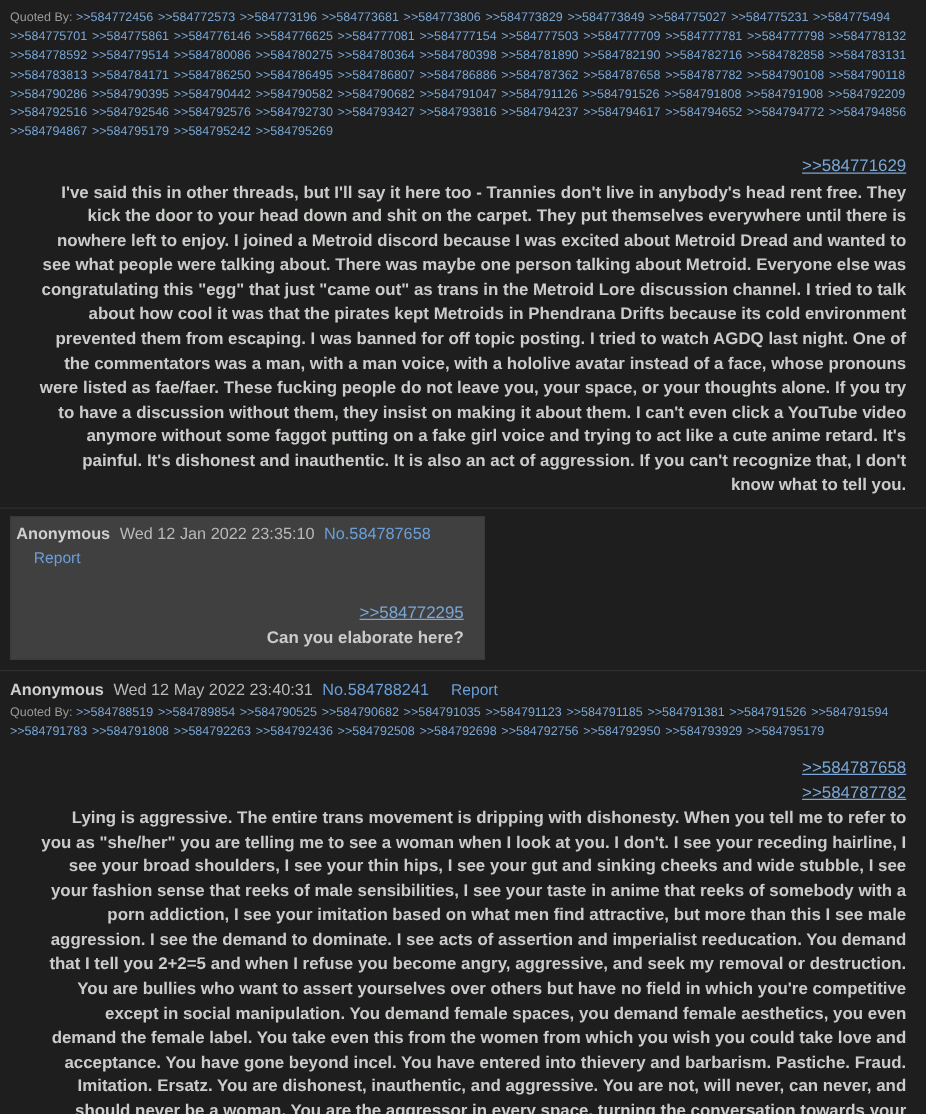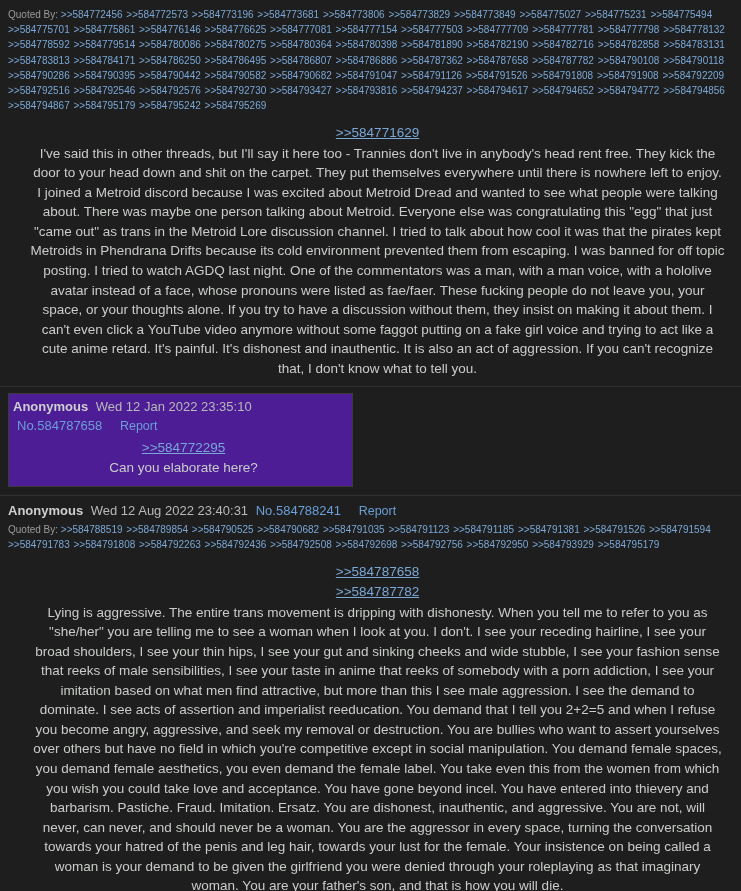">>584771629" .body { text-align: center -> right }
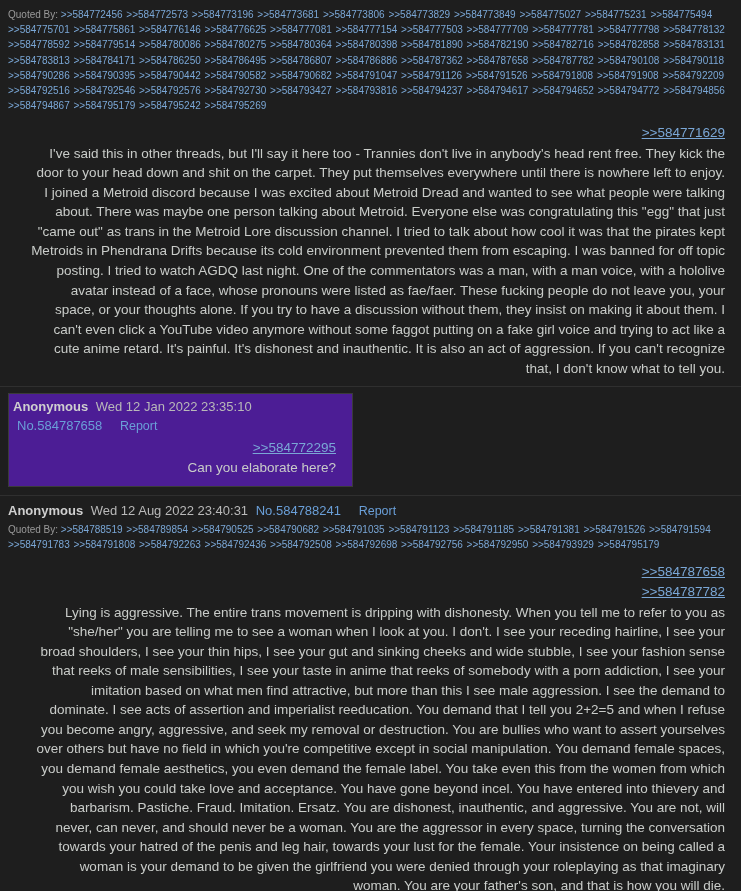"I've said this in other" .body p { font-weight: none -> bold }
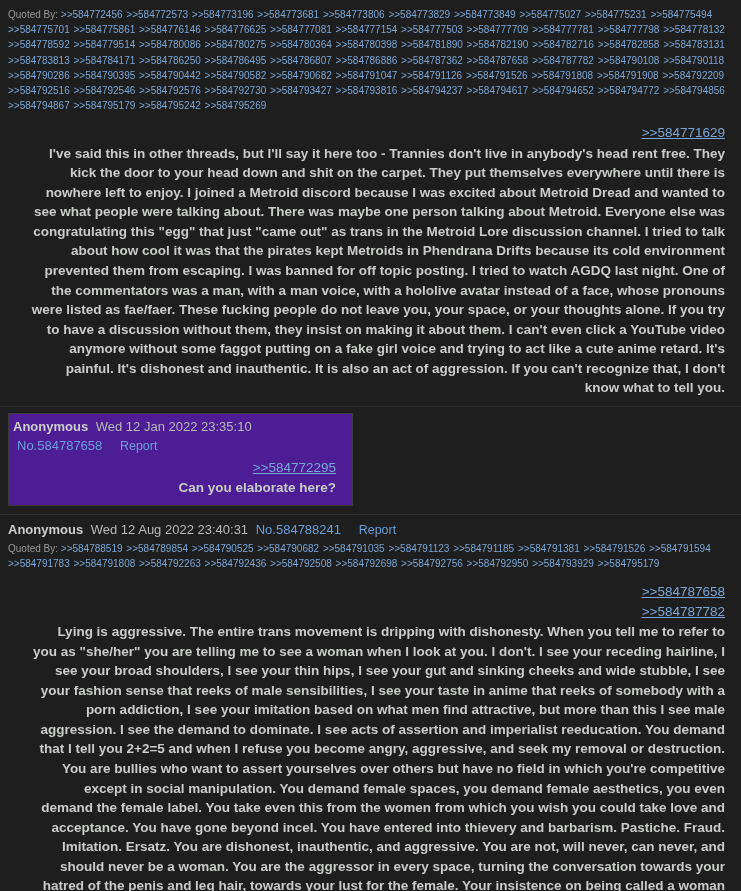"Anonymous Wed 12 Jan 2022" .reply-inner { background: #4c1d95 -> #404040; width: 345px -> 380px }
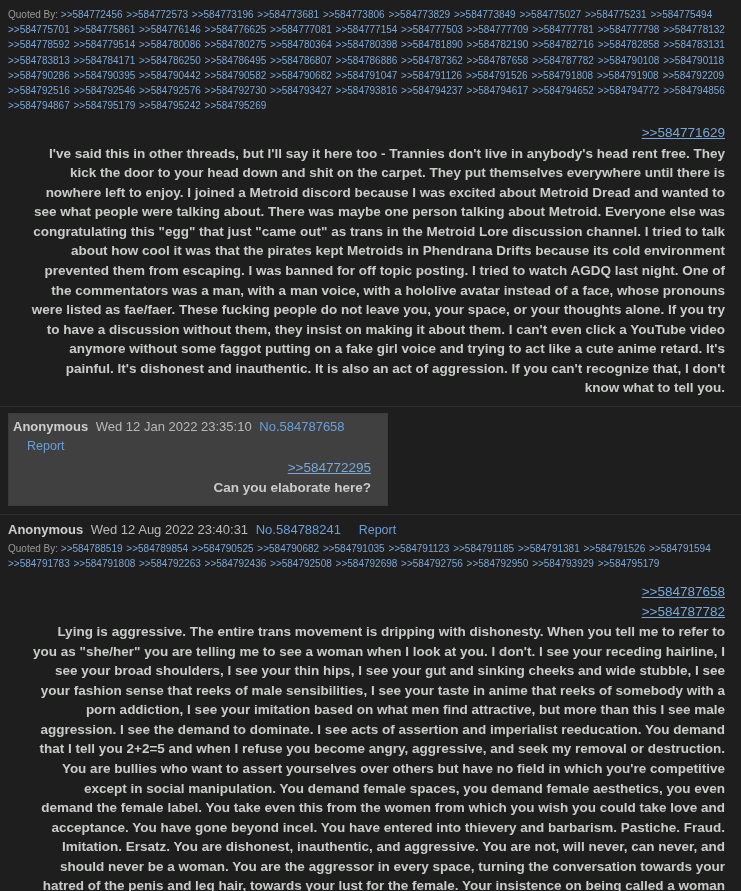">>584772295" .reply-inner .body { margin-top: 2px -> 24px }
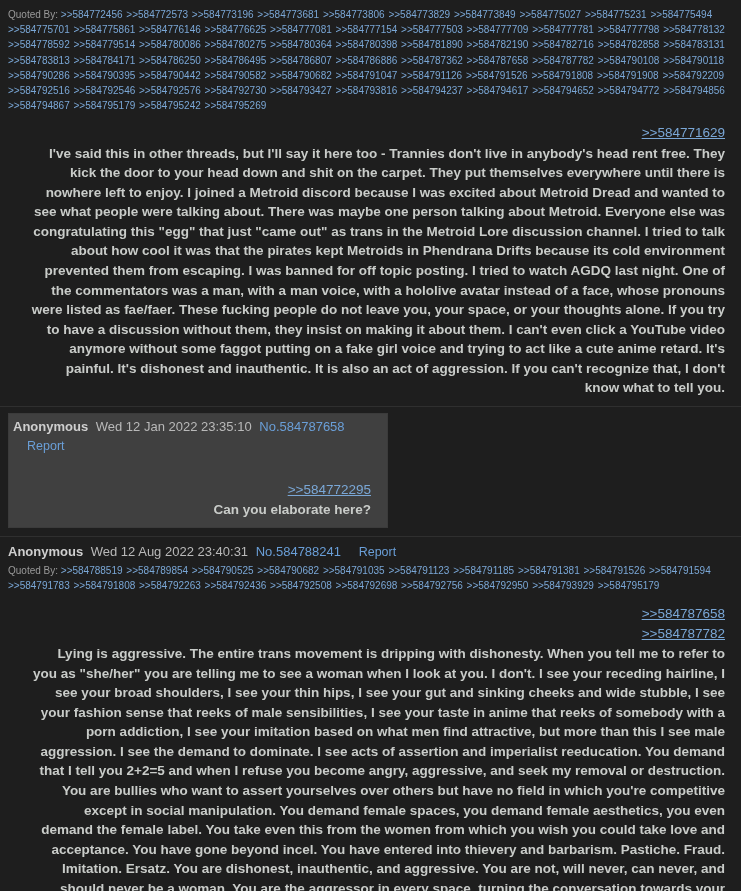"Wed 12 Aug 2022 23:40:31" span.date { text: Aug -> May }
